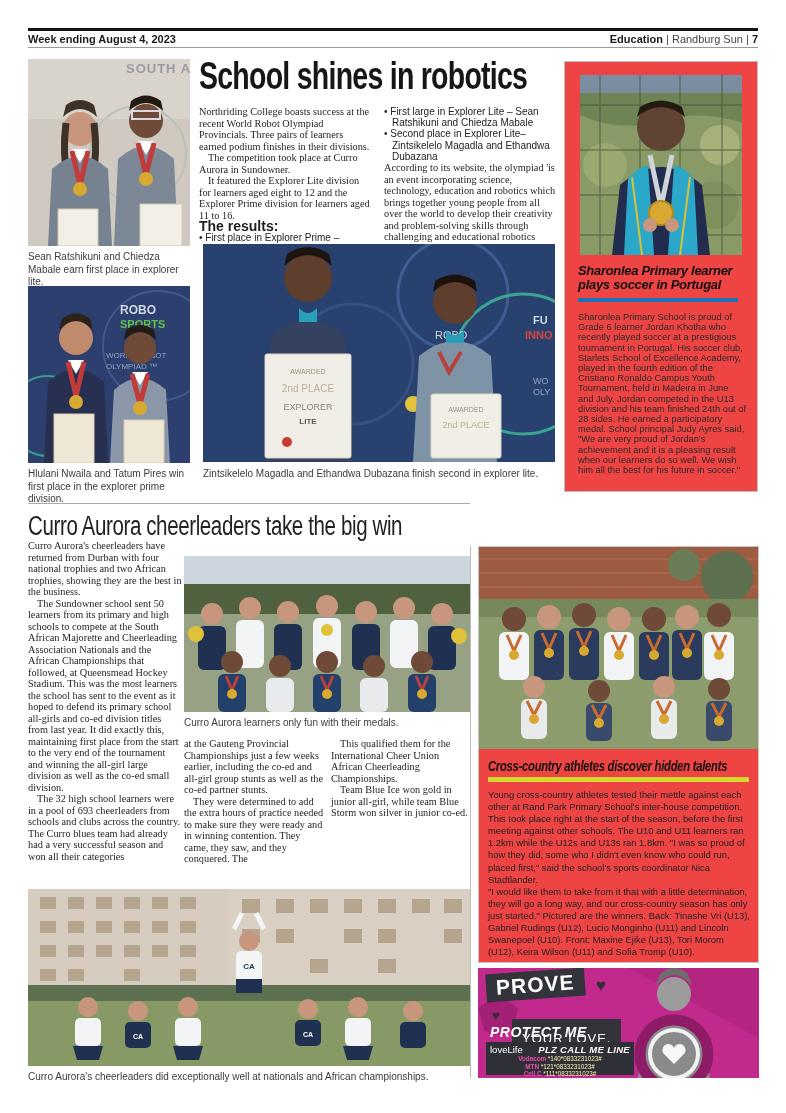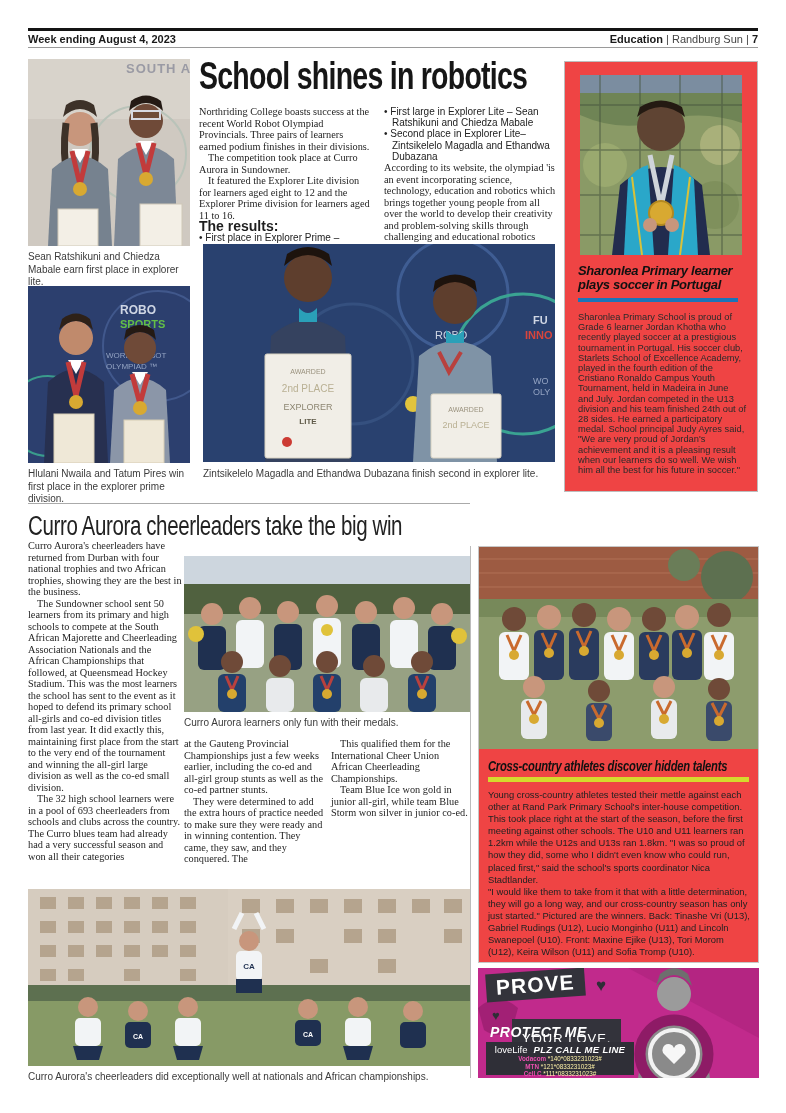"loveLife" div { justify-content: center -> space-between }
